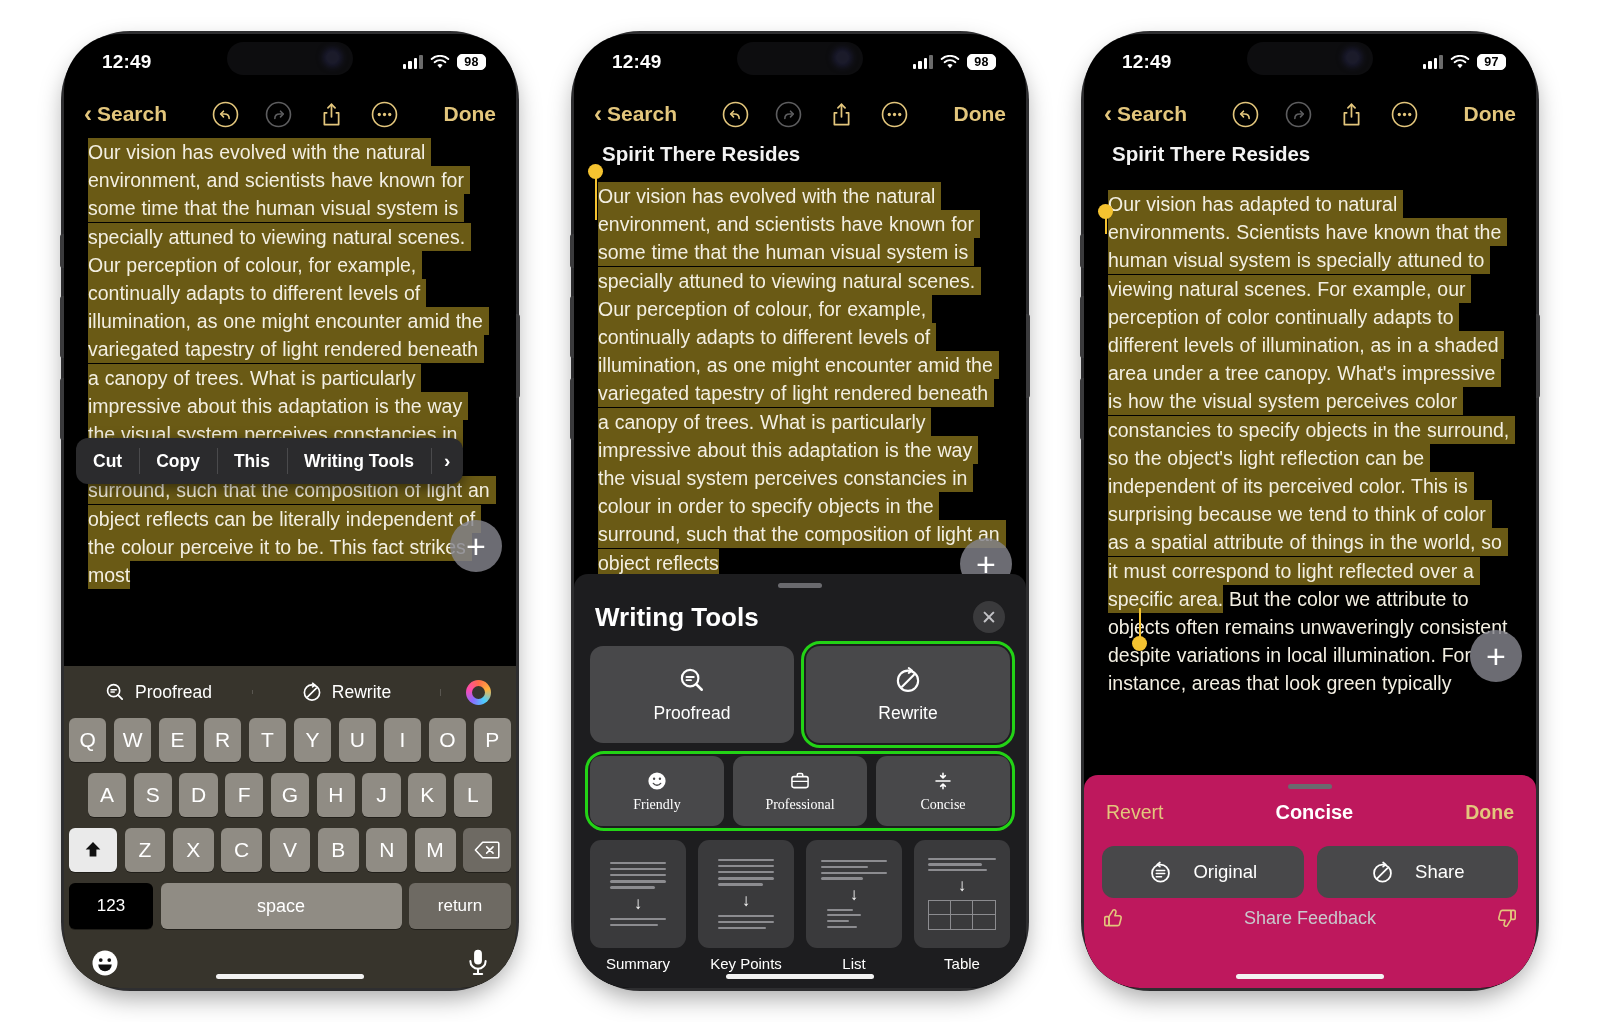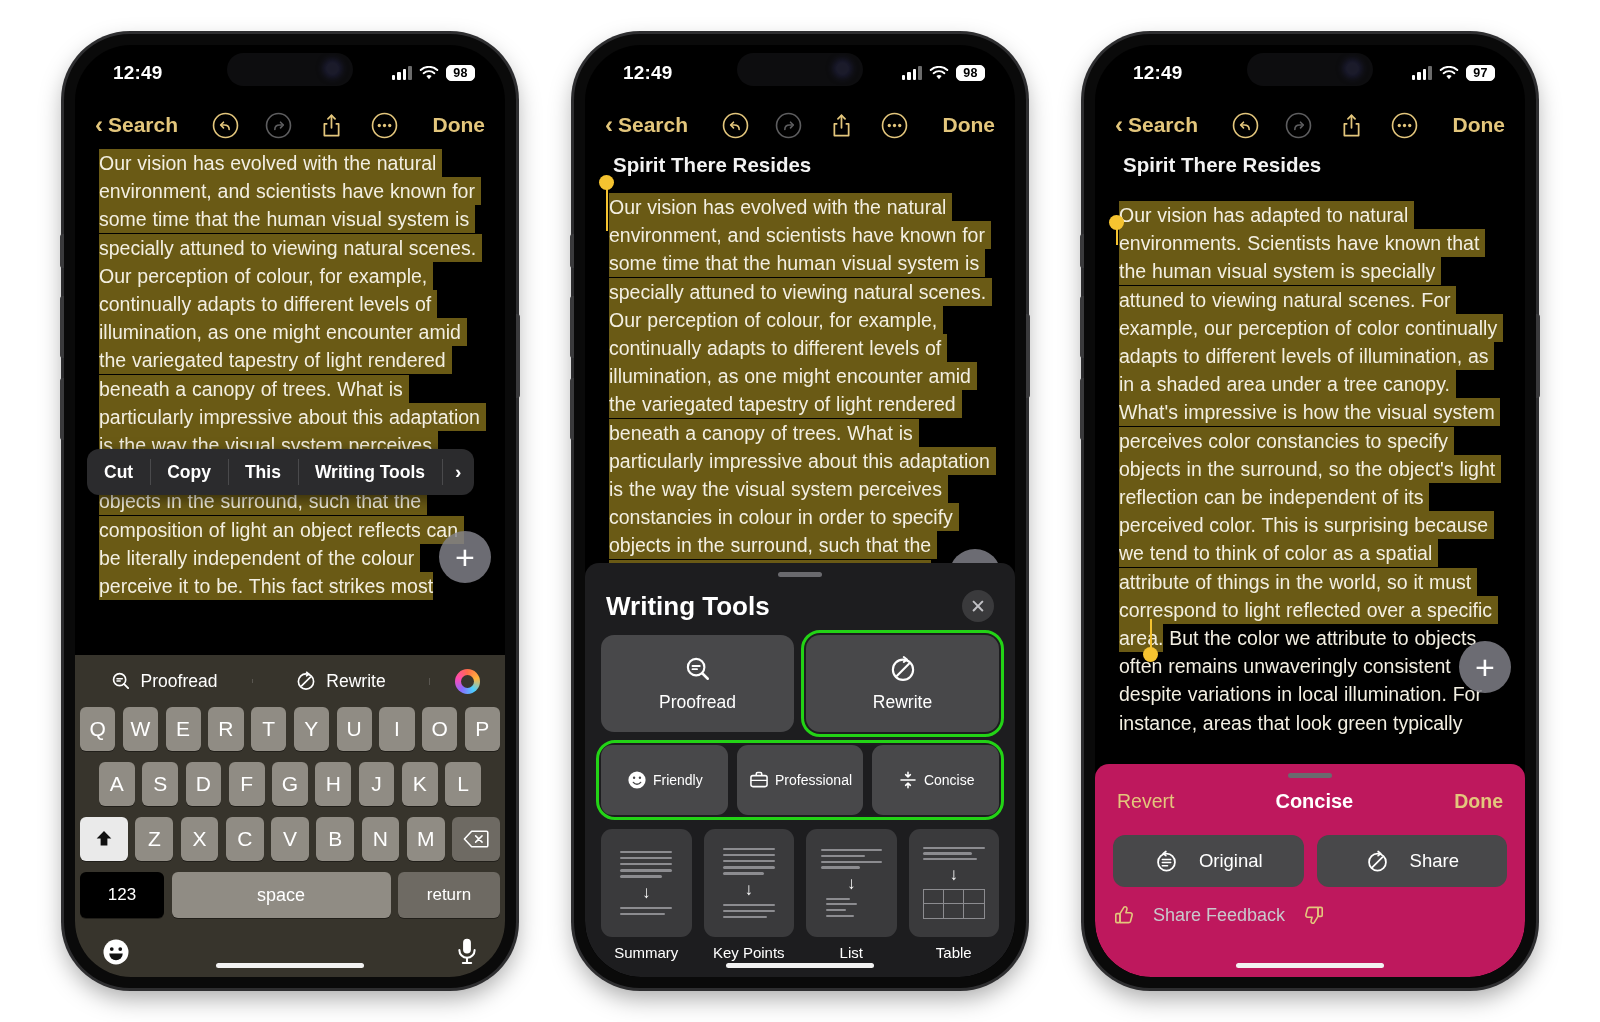"12:49" .phone { padding: 11px -> none }
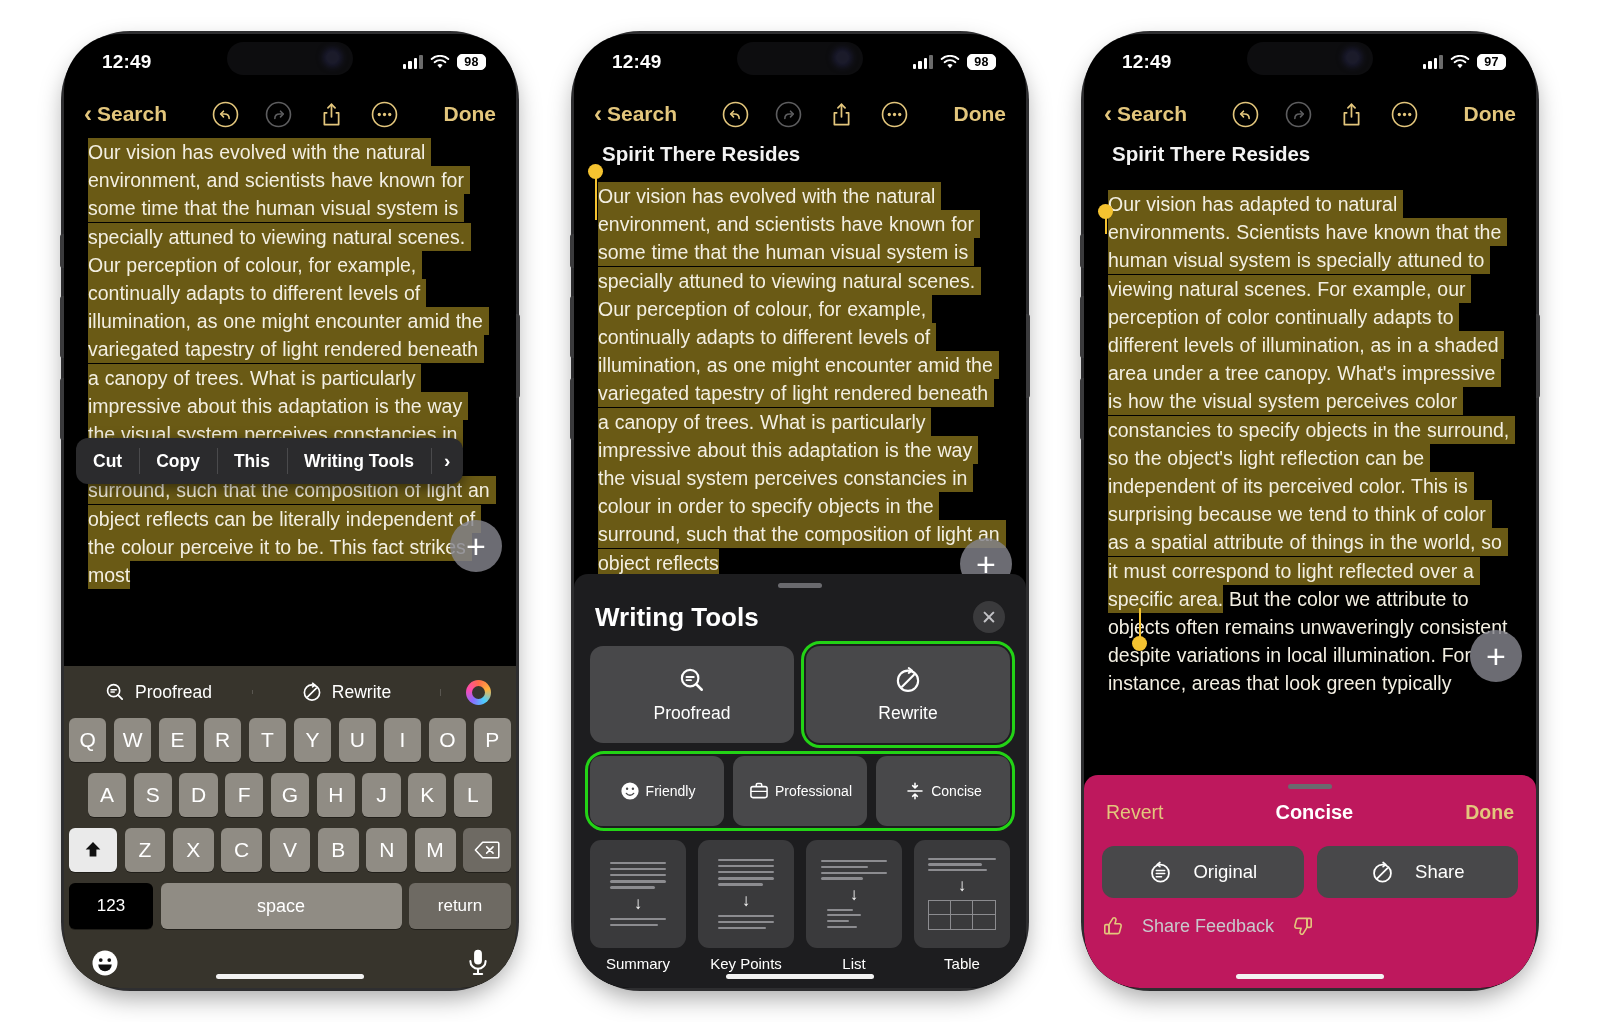"Friendly" .tone { flex-direction: row -> column; font-family: none -> Liberation Serif, serif }
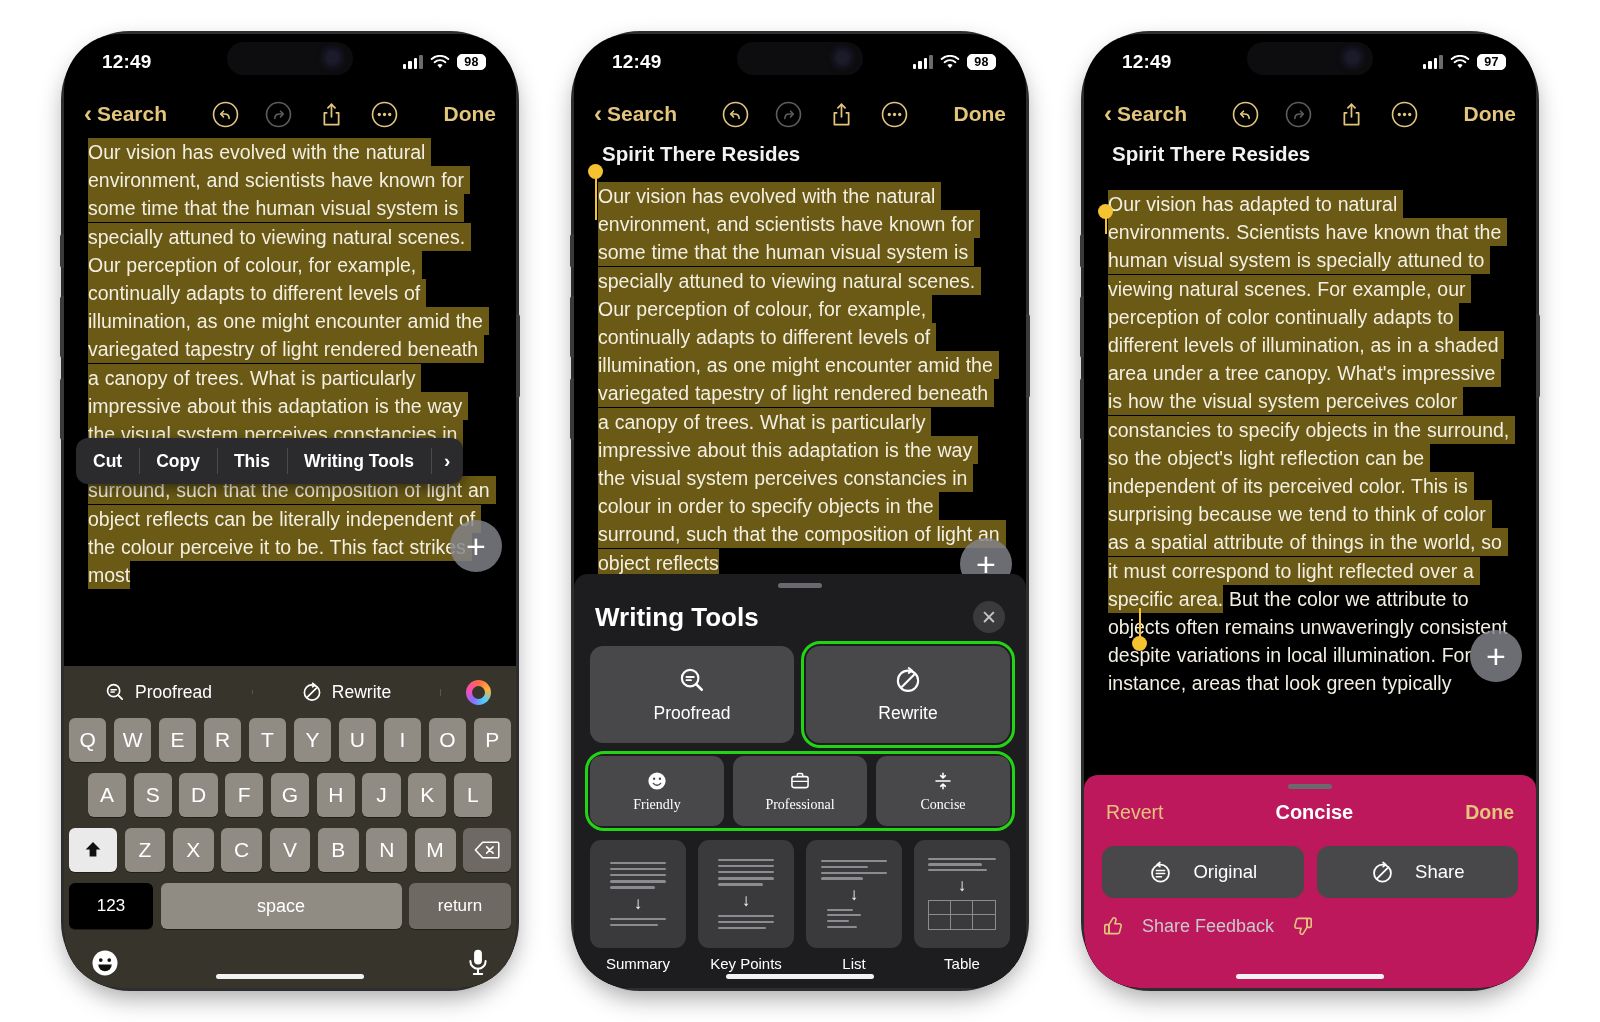"Share Feedback" .feedback { justify-content: flex-start -> space-between; margin-top: 16px -> 8px }
